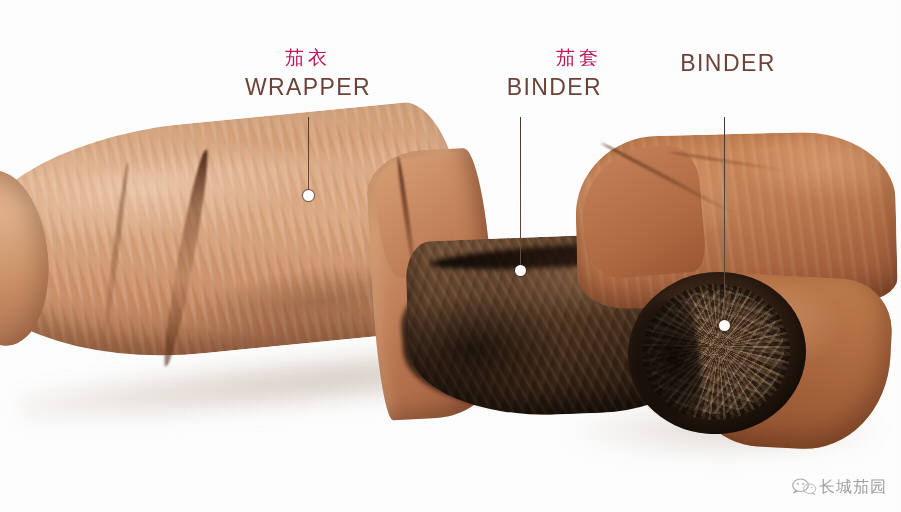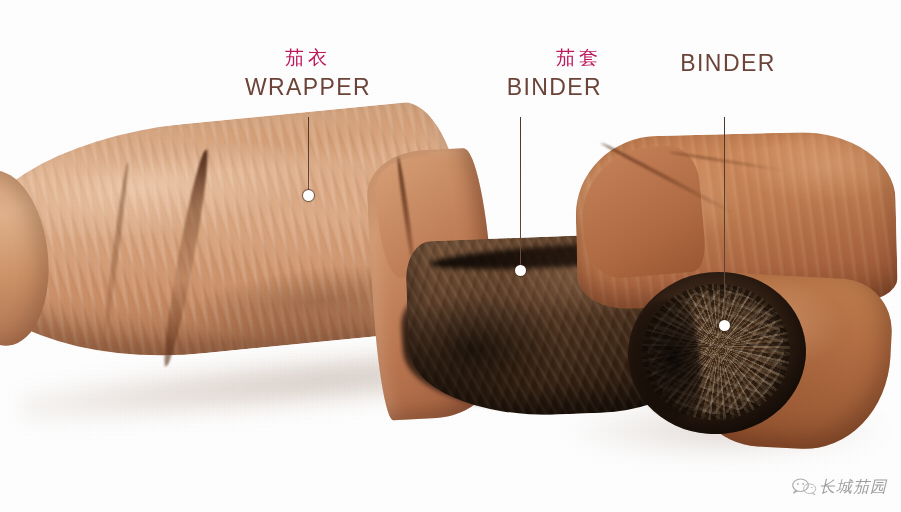"长城茄园" .watermark { font-style: italic -> none }
